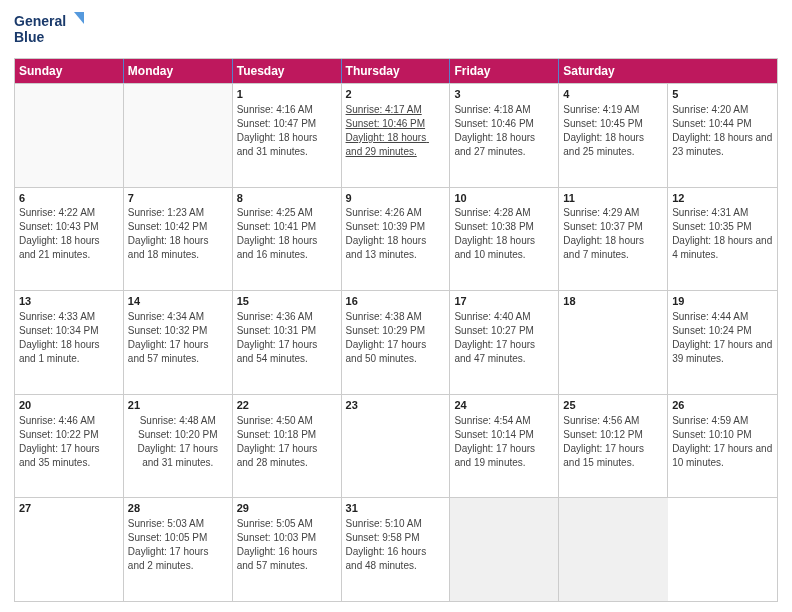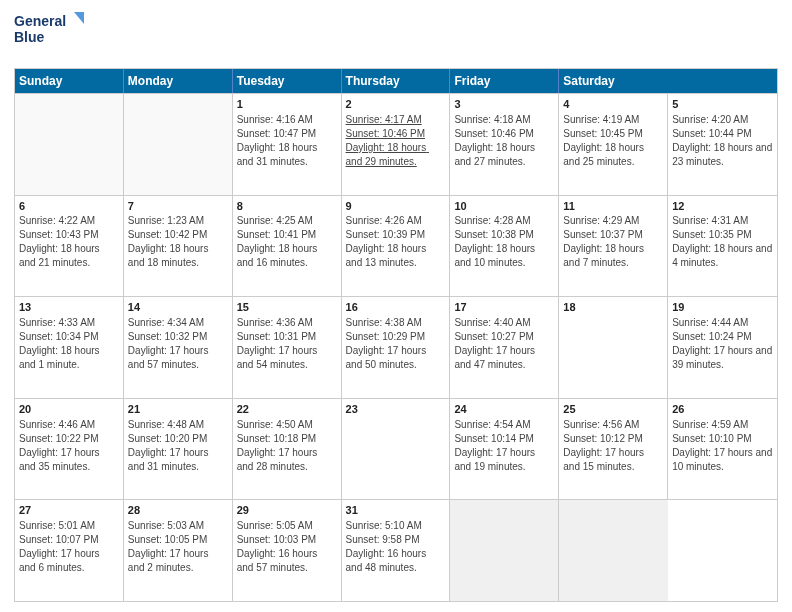"General" .header { margin-bottom: 22px -> 12px }
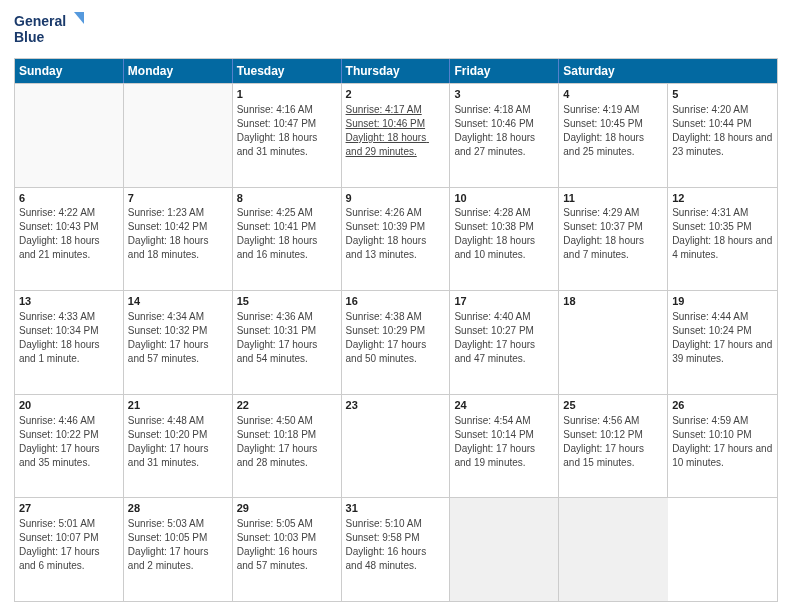"Sunday" .cal-header-row { background: #0369a1 -> #be185d }
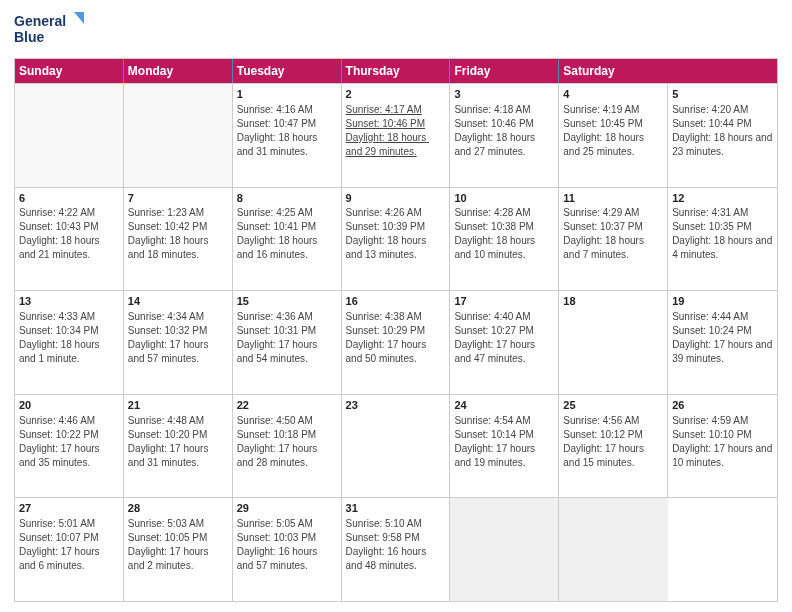"Sunrise: 4:48 AM" div.cal-cell-text { text-align: none -> center }
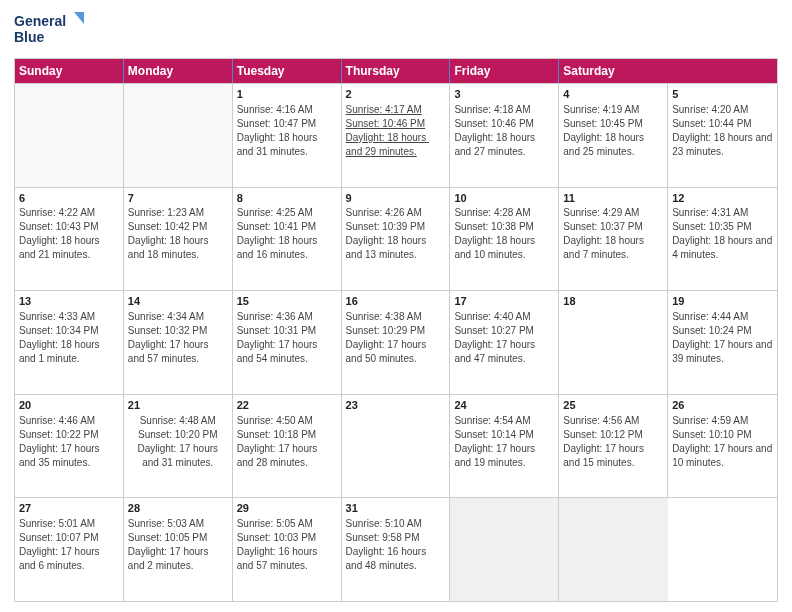"Sunrise: 5:01 AM" div.cal-cell-text { html: <div>Sunrise: 5:01 AM Sunset: 10:07 PM Daylight: 17 hours and 6 minutes.</div> -> none }
